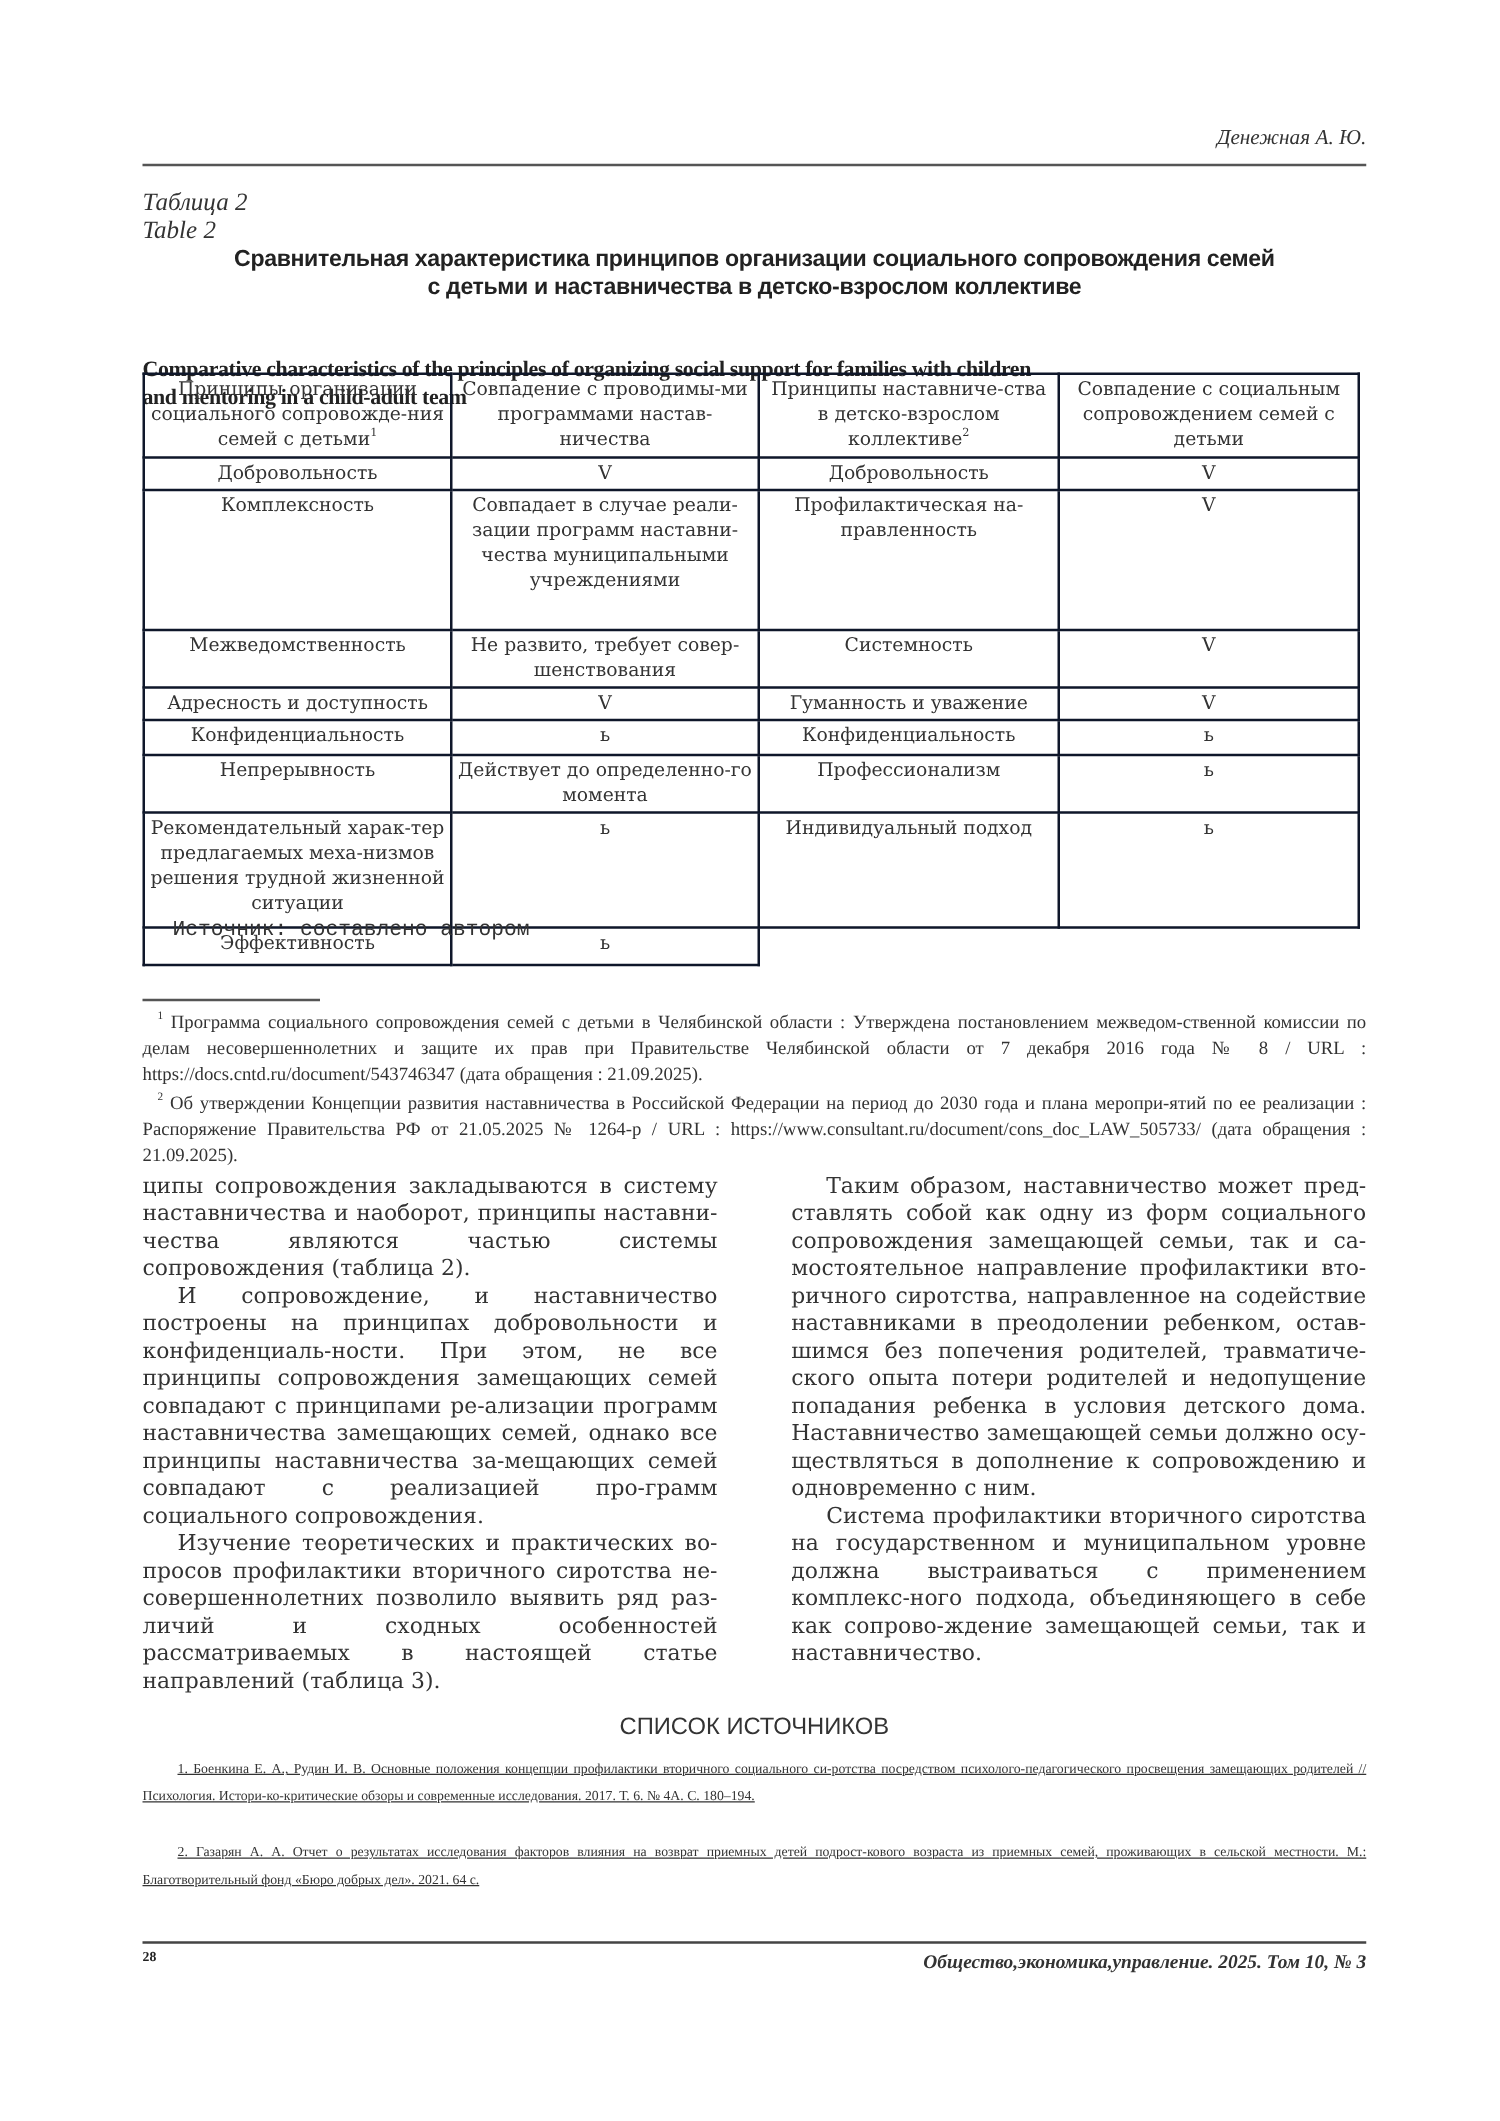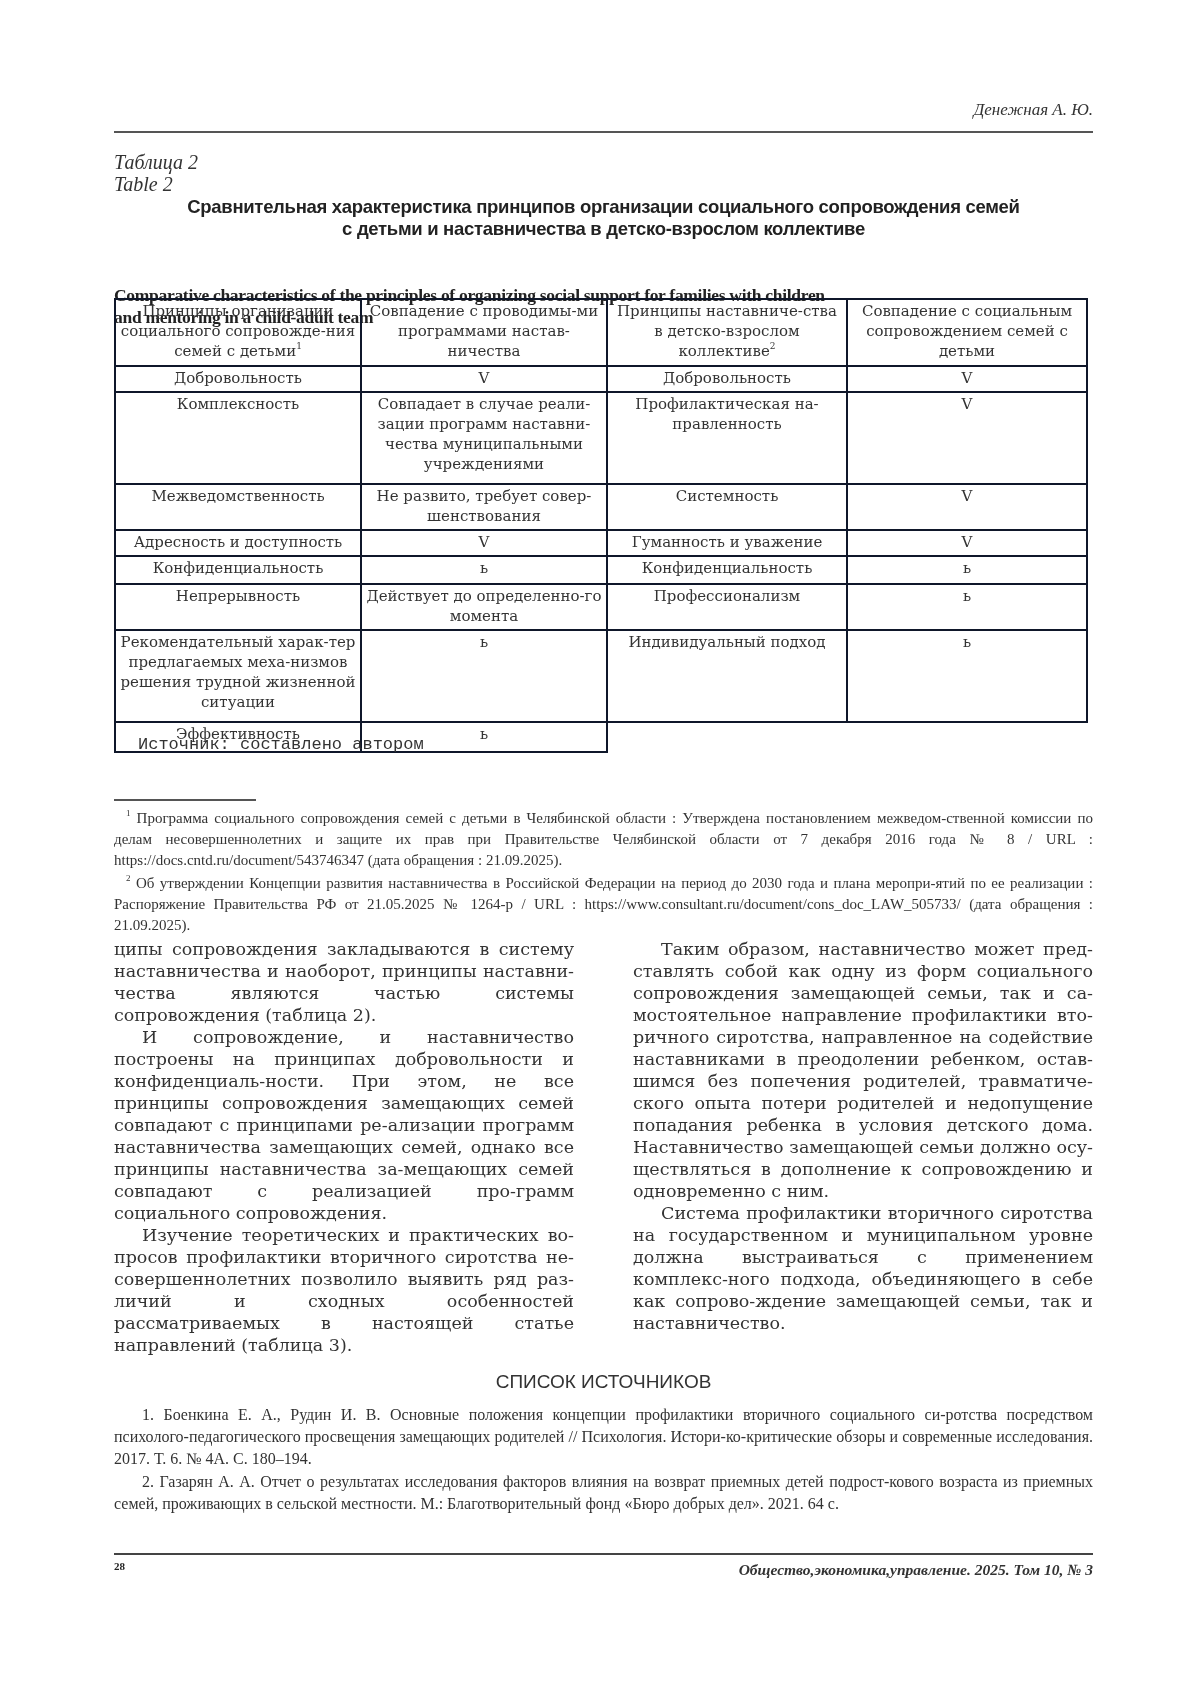"Комплексность" tr { height: 92px -> 112px }
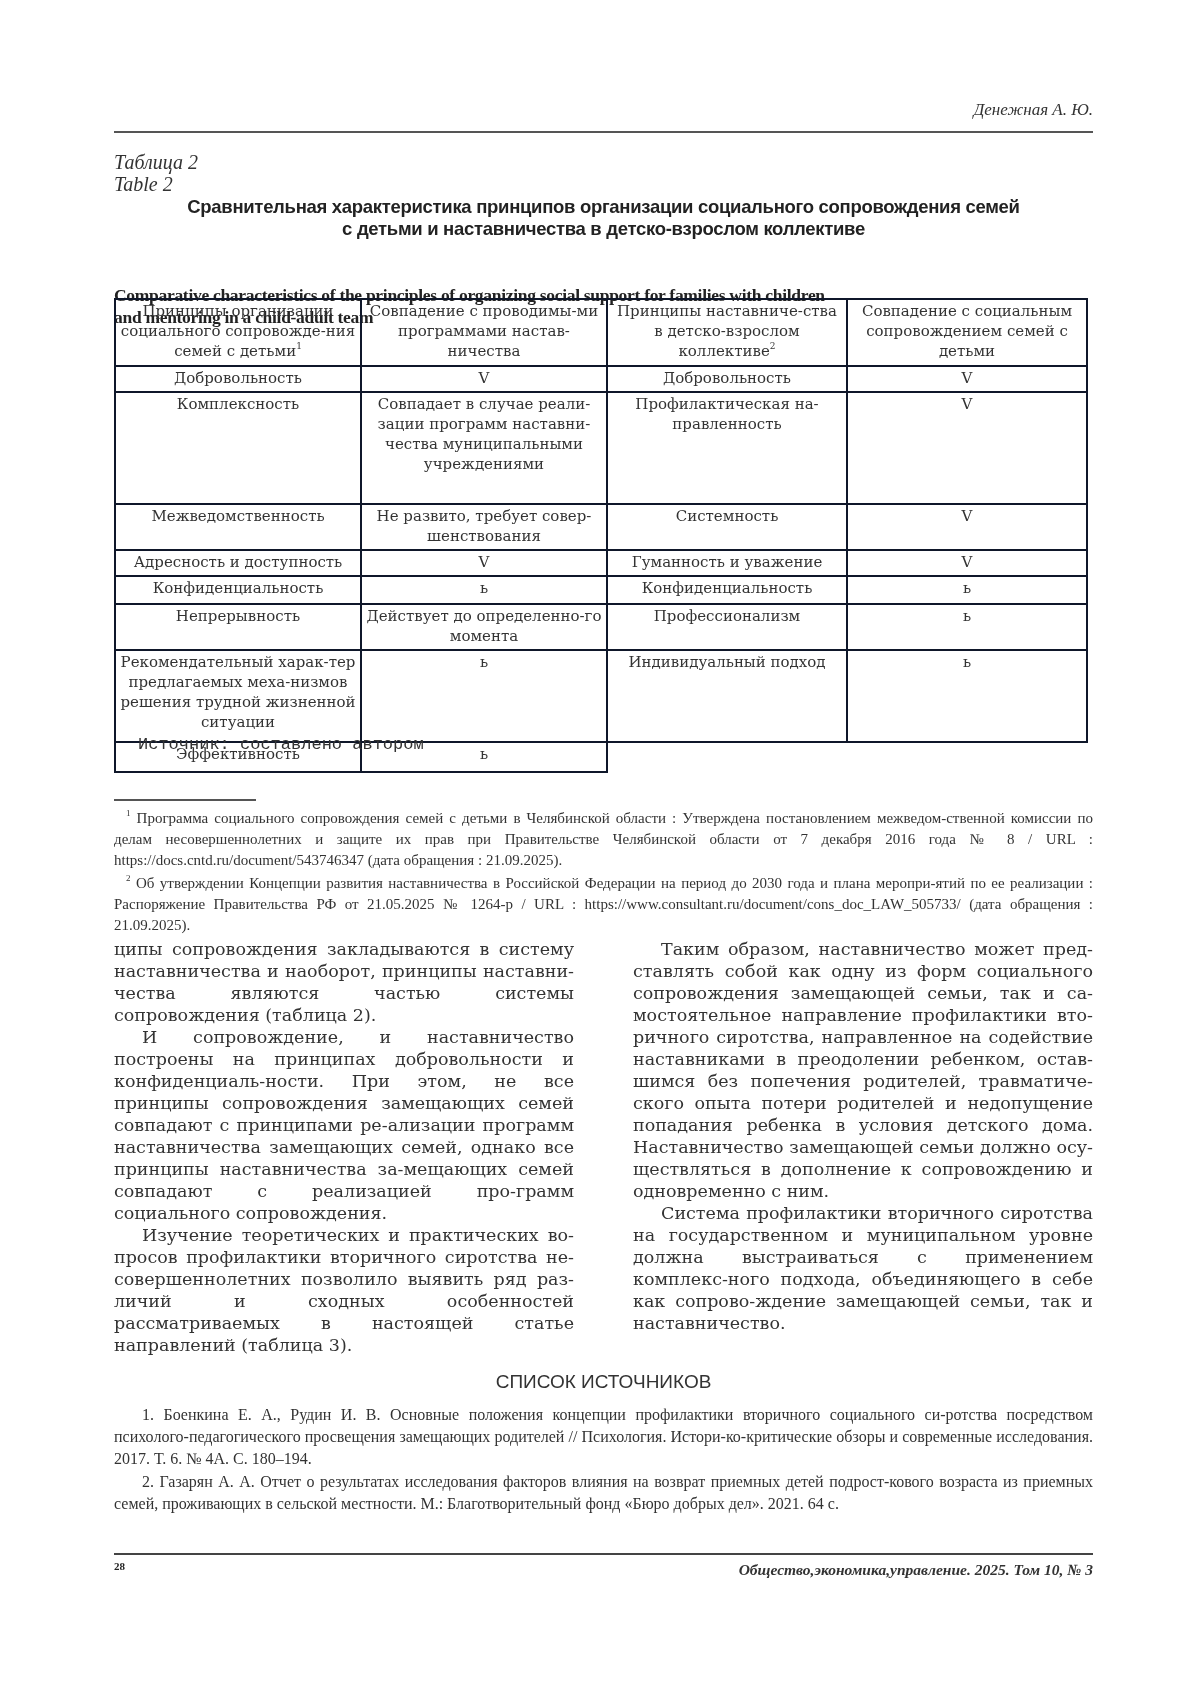"1. Боенкина Е. А., Рудин" .ref { font-size: 16px -> 11px; text-decoration: none -> underline }
